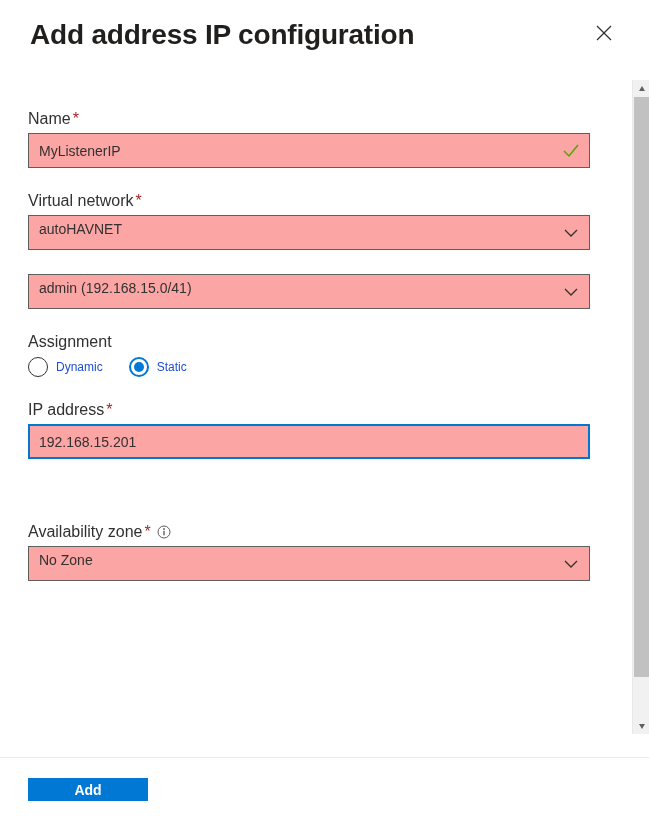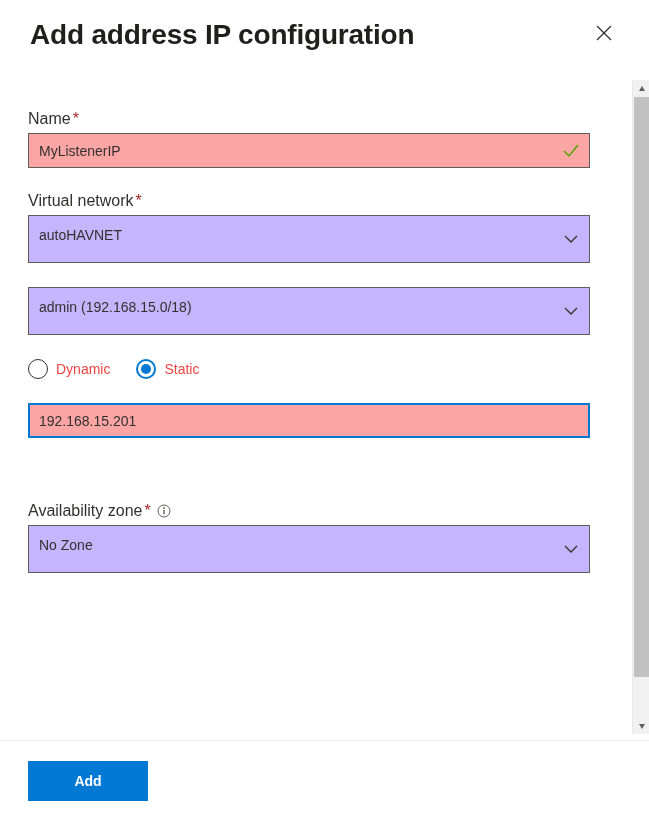"autoHAVNET" .select-box { background: #c4b5fd -> #fca5a5; height: 48px -> 35px }
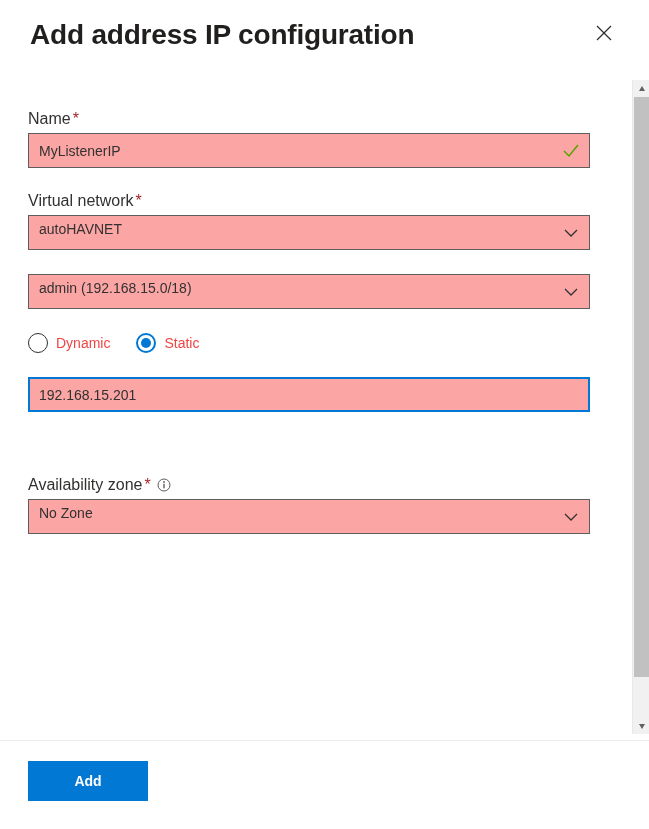"admin (192.168.15.0/18)" span.select-value { text: 192.168.15.0/18 -> 192.168.15.0/41 }
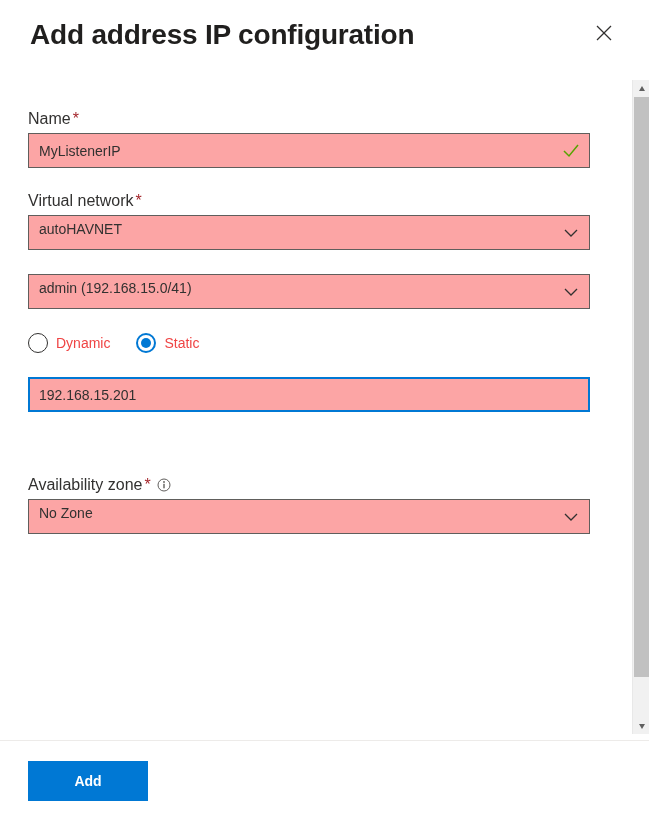"Assignment" label.field-label { html: none -> <label>Assignment</label> }
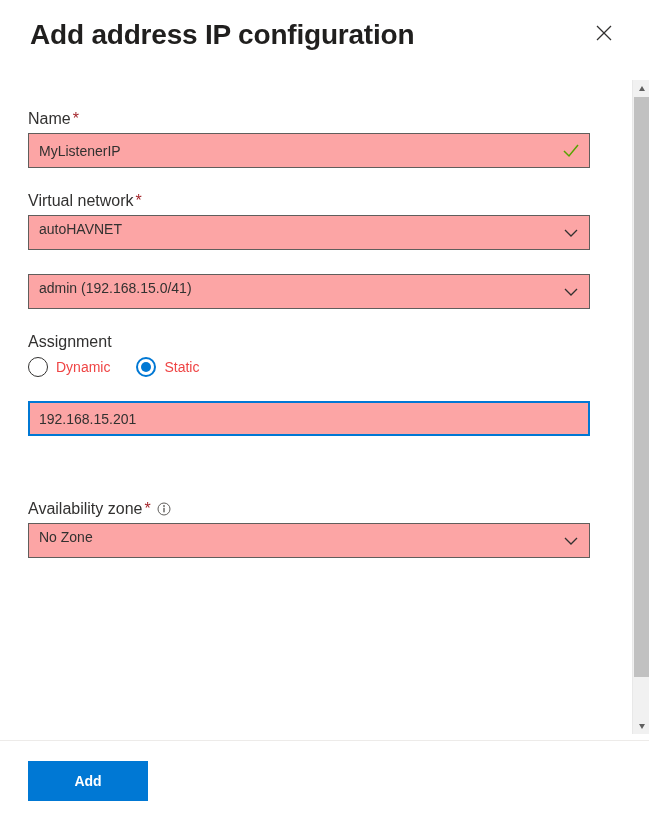"Dynamic" .radio-label { color: #ef4444 -> #1d4ed8; font-size: 14px -> 12px }
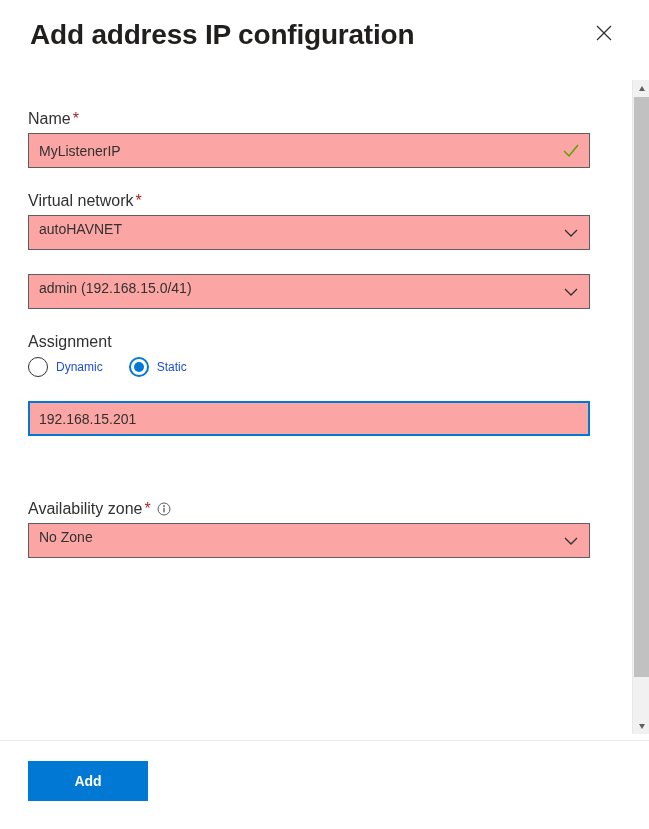"IP address*" label.field-label { html: none -> <label> <span>IP address</span><span>*</span> </label> }
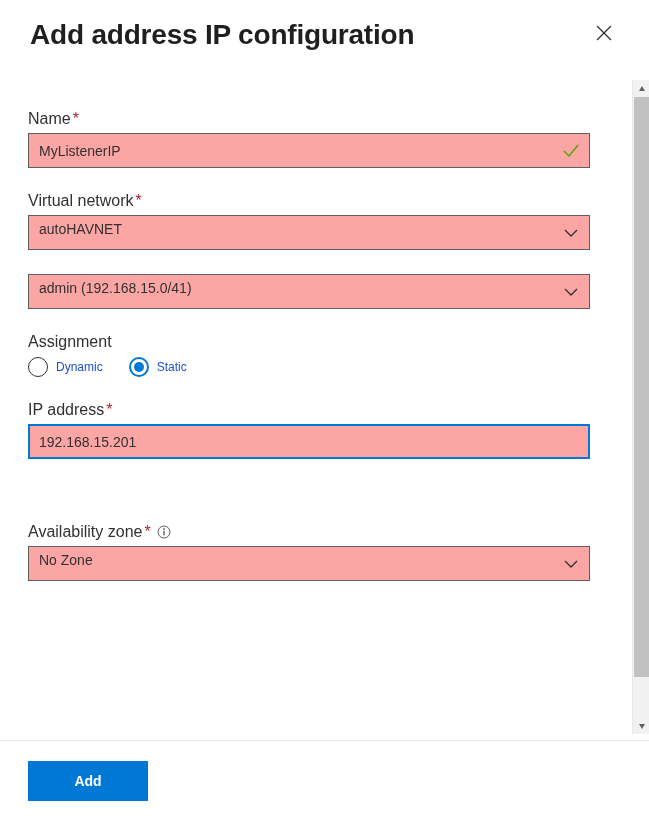"Add" .primary-btn { height: 40px -> 23px }
